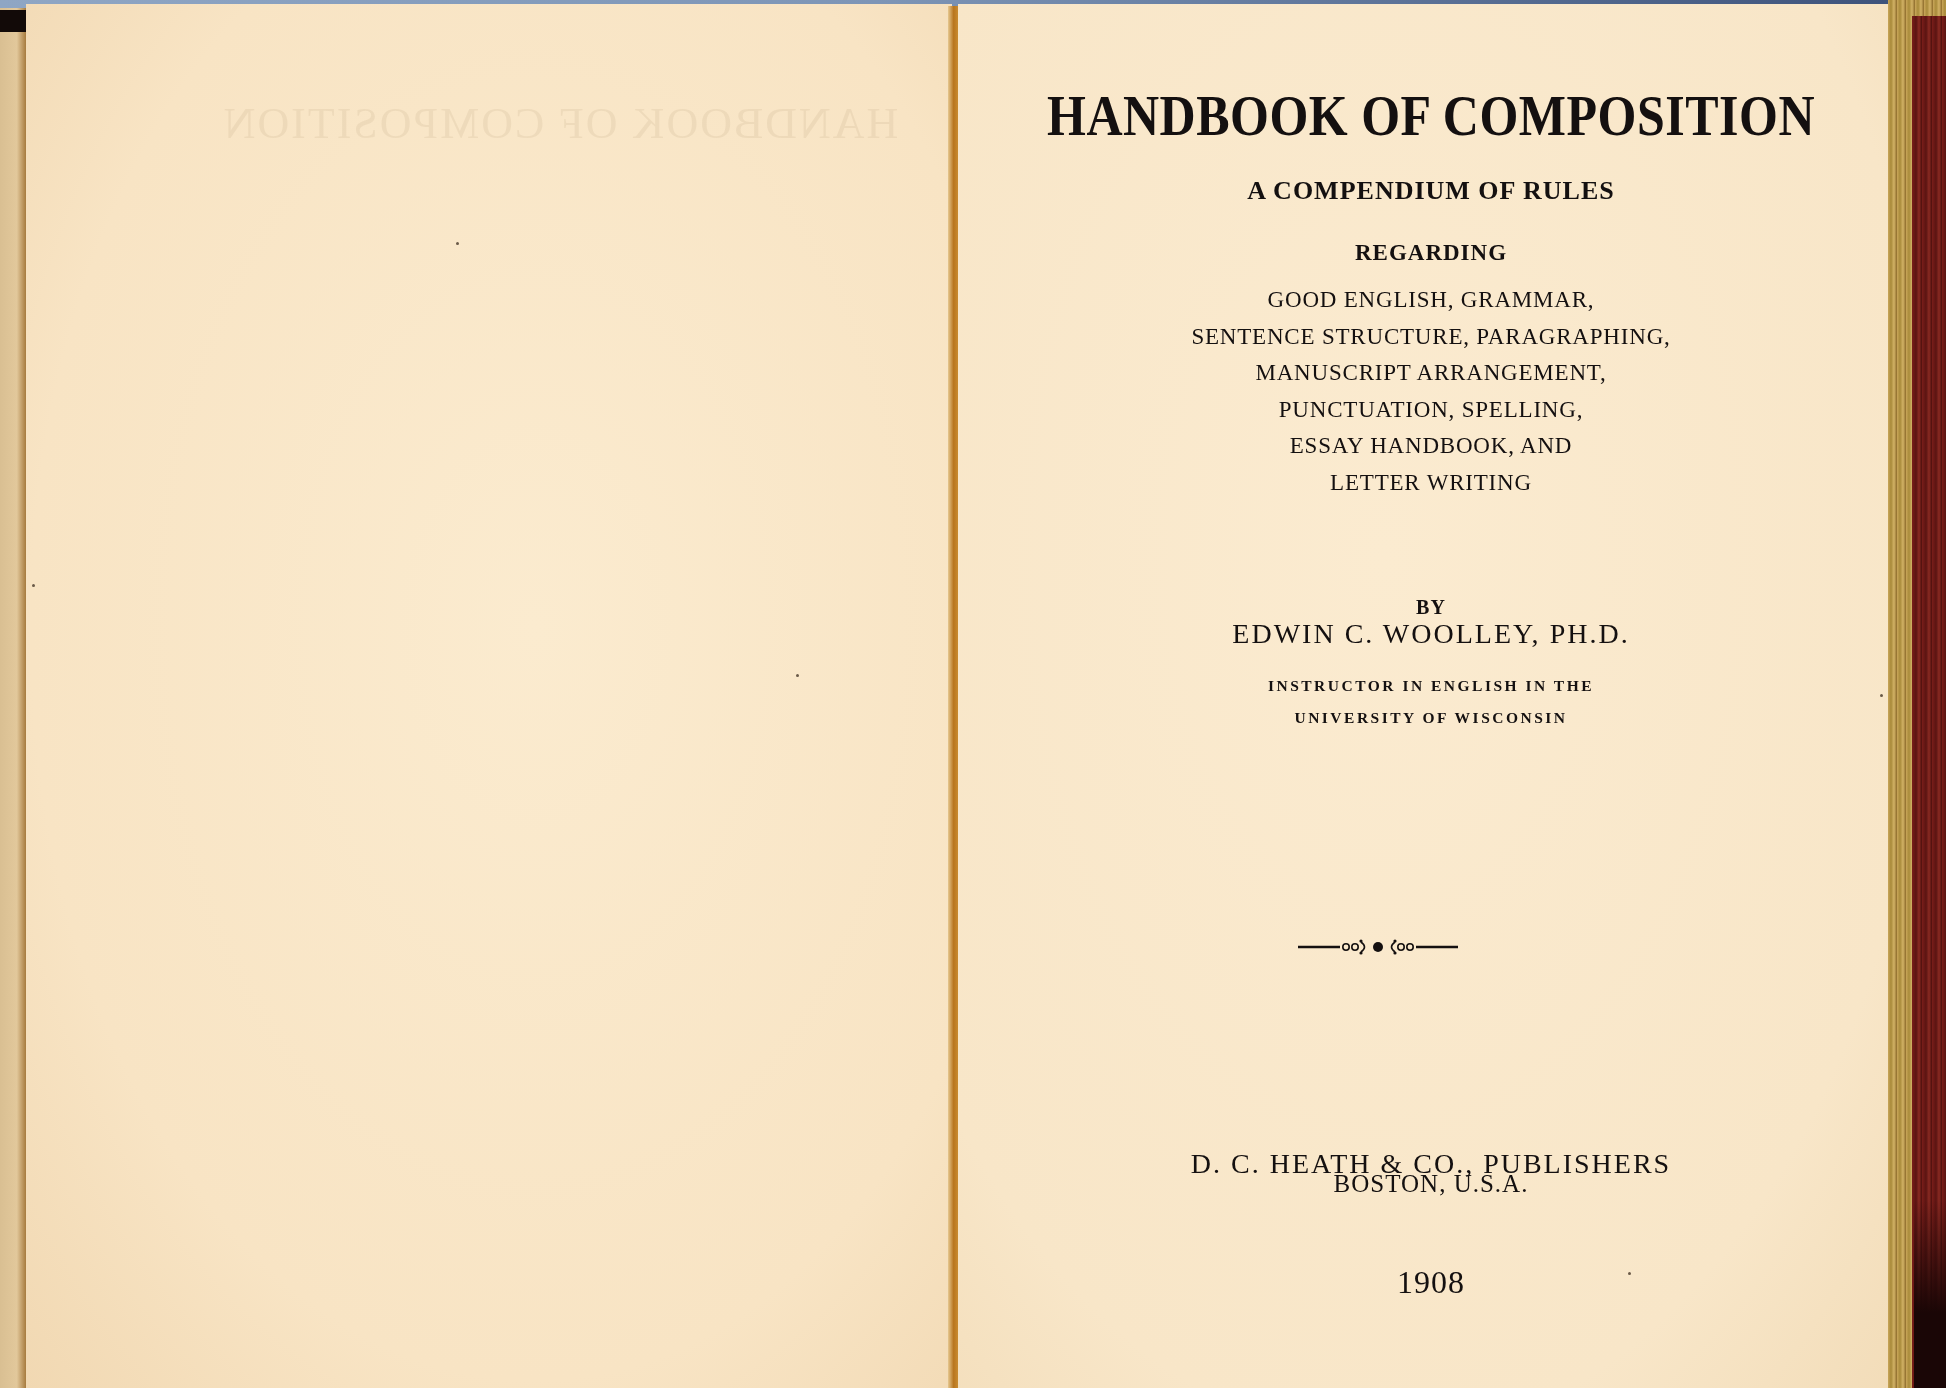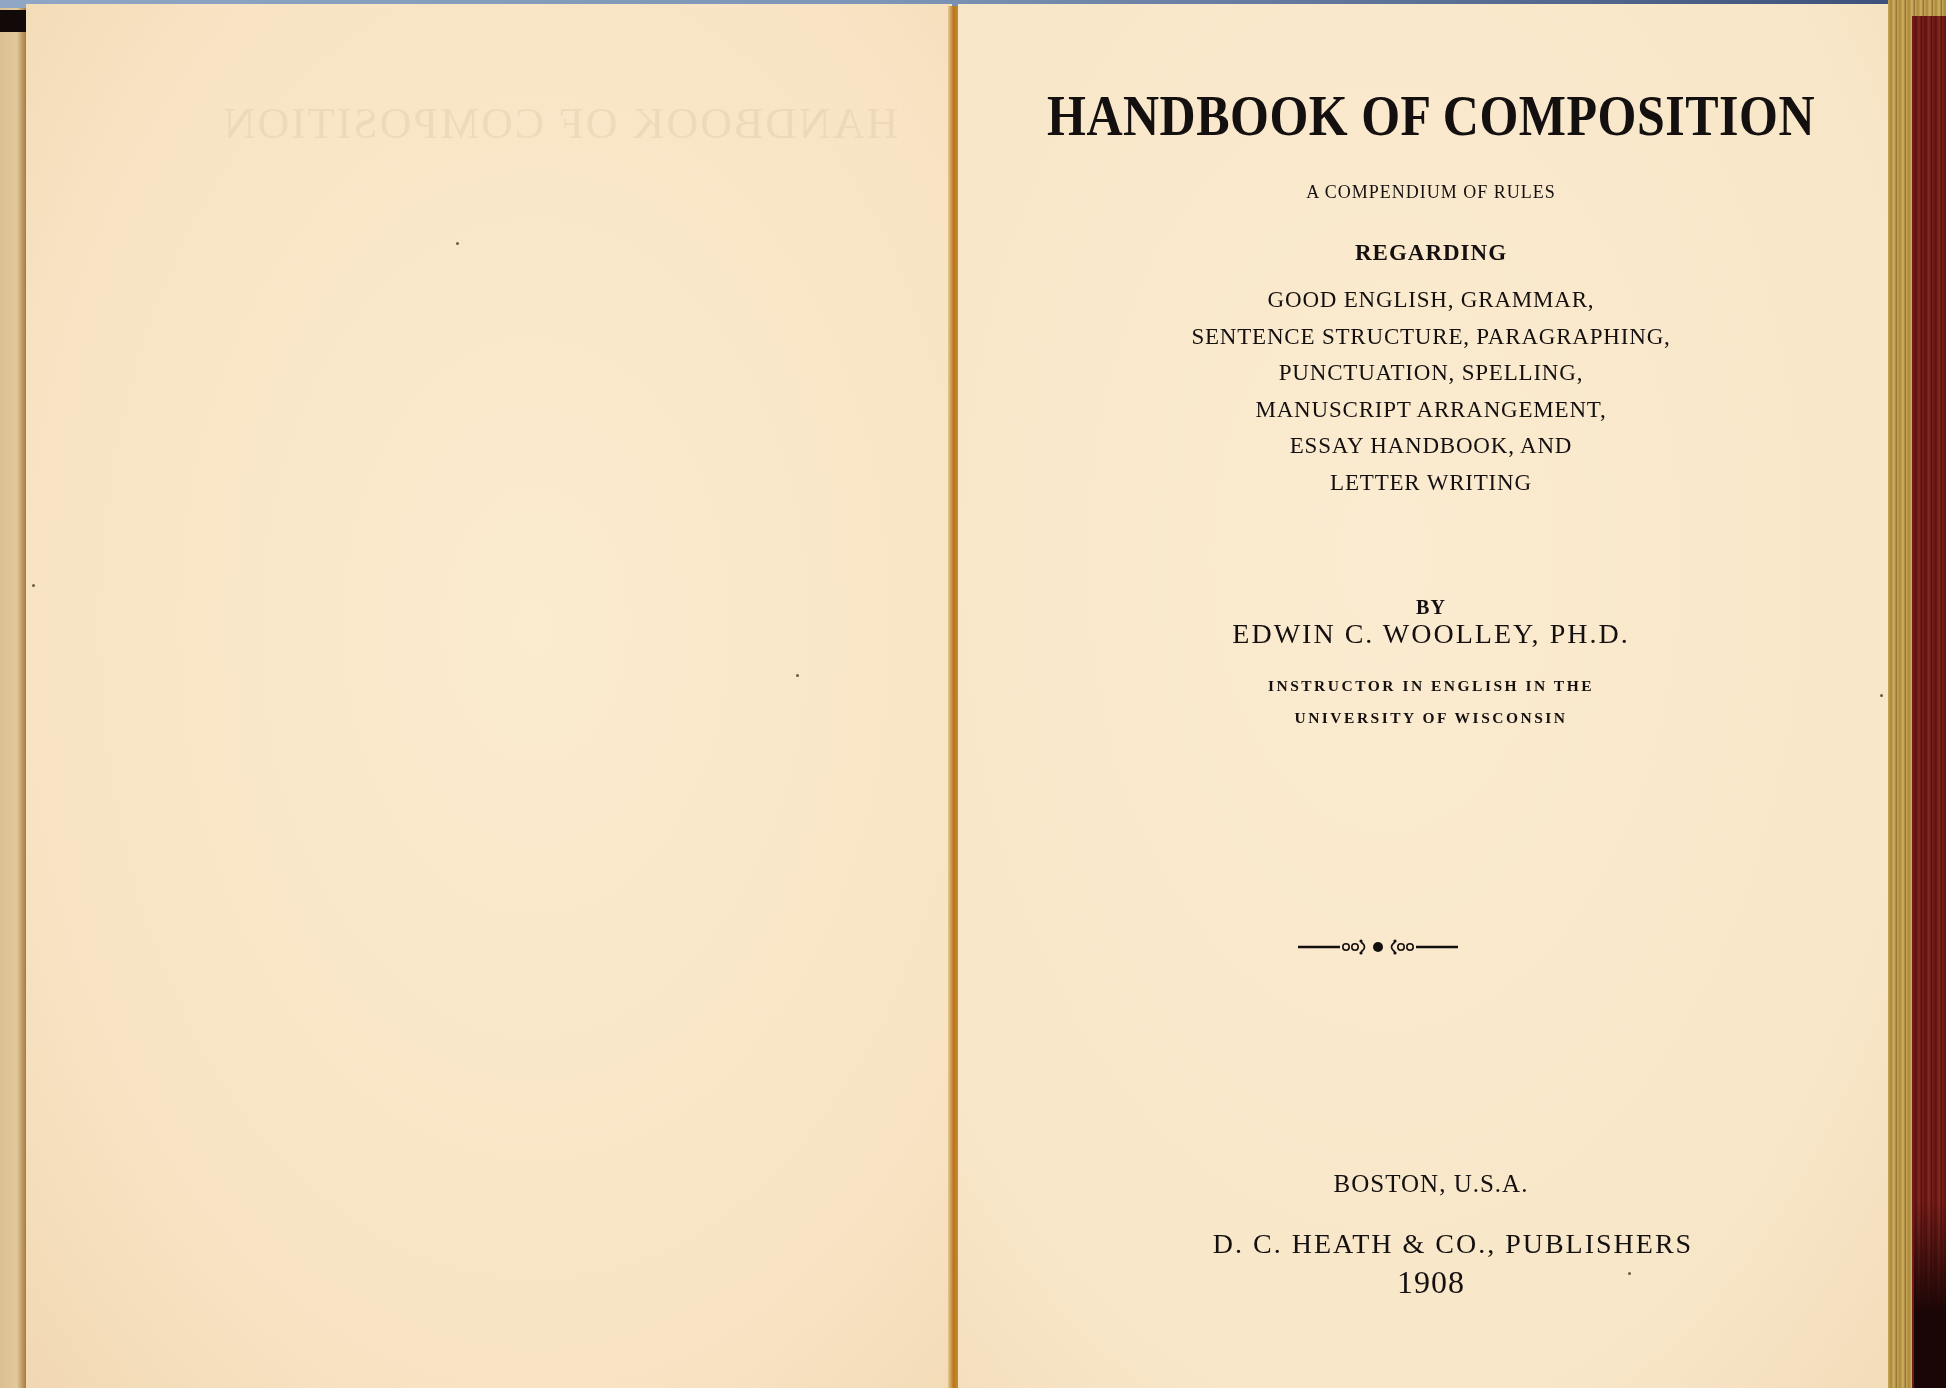"A COMPENDIUM OF RULES" .subtitle { font-size: 18px -> 26px; font-weight: none -> bold; top: 182px -> 176px }
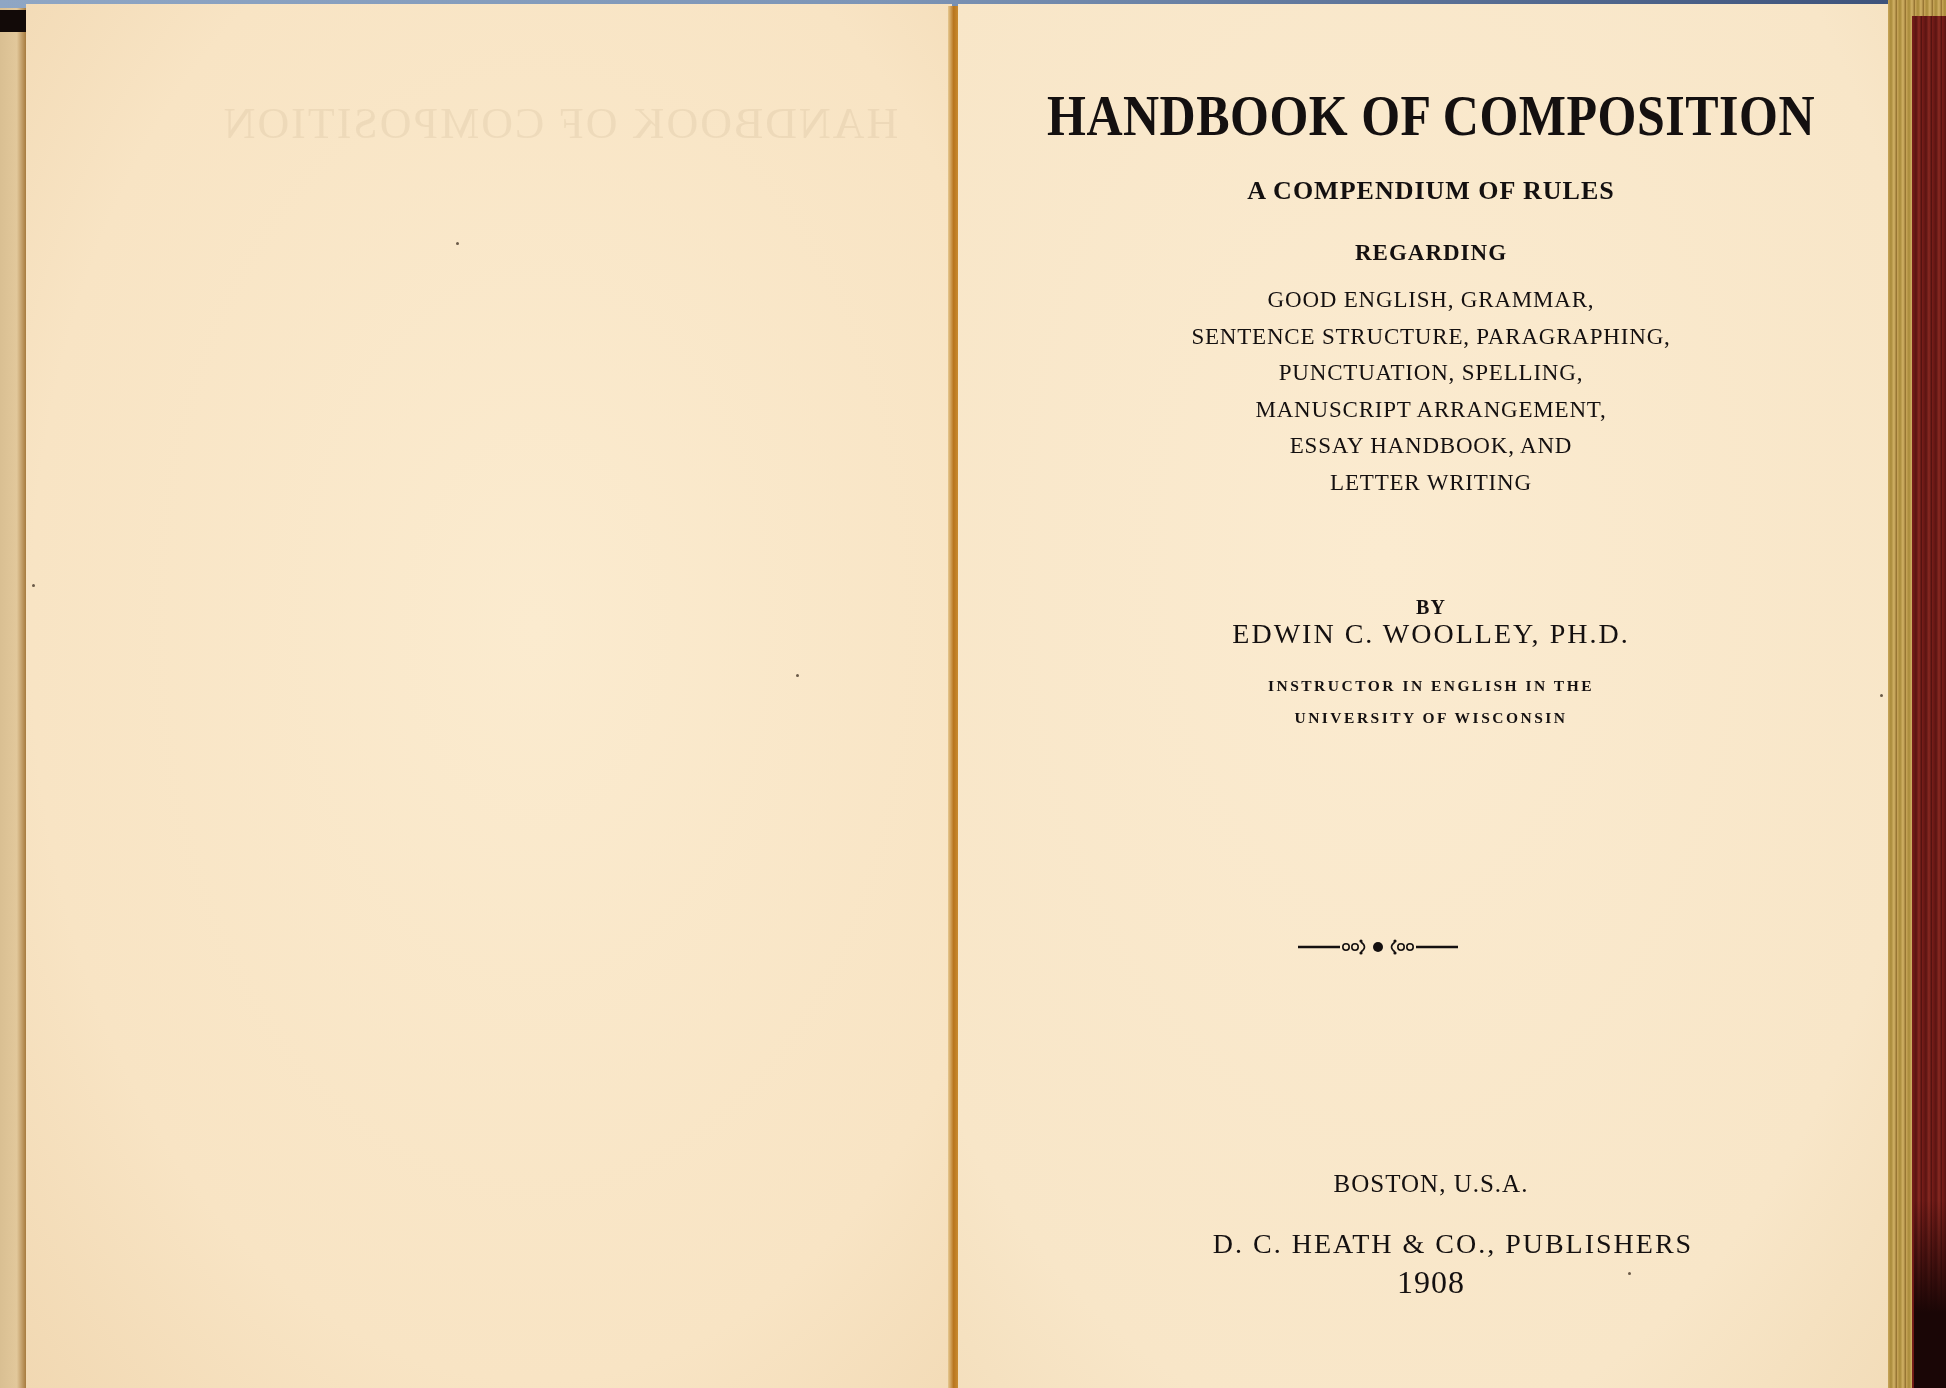"PUNCTUATION, SPELLING," span.line { order: before "MANUSCRIPT ARRANGEMENT," -> after "MANUSCRIPT ARRANGEMENT," }
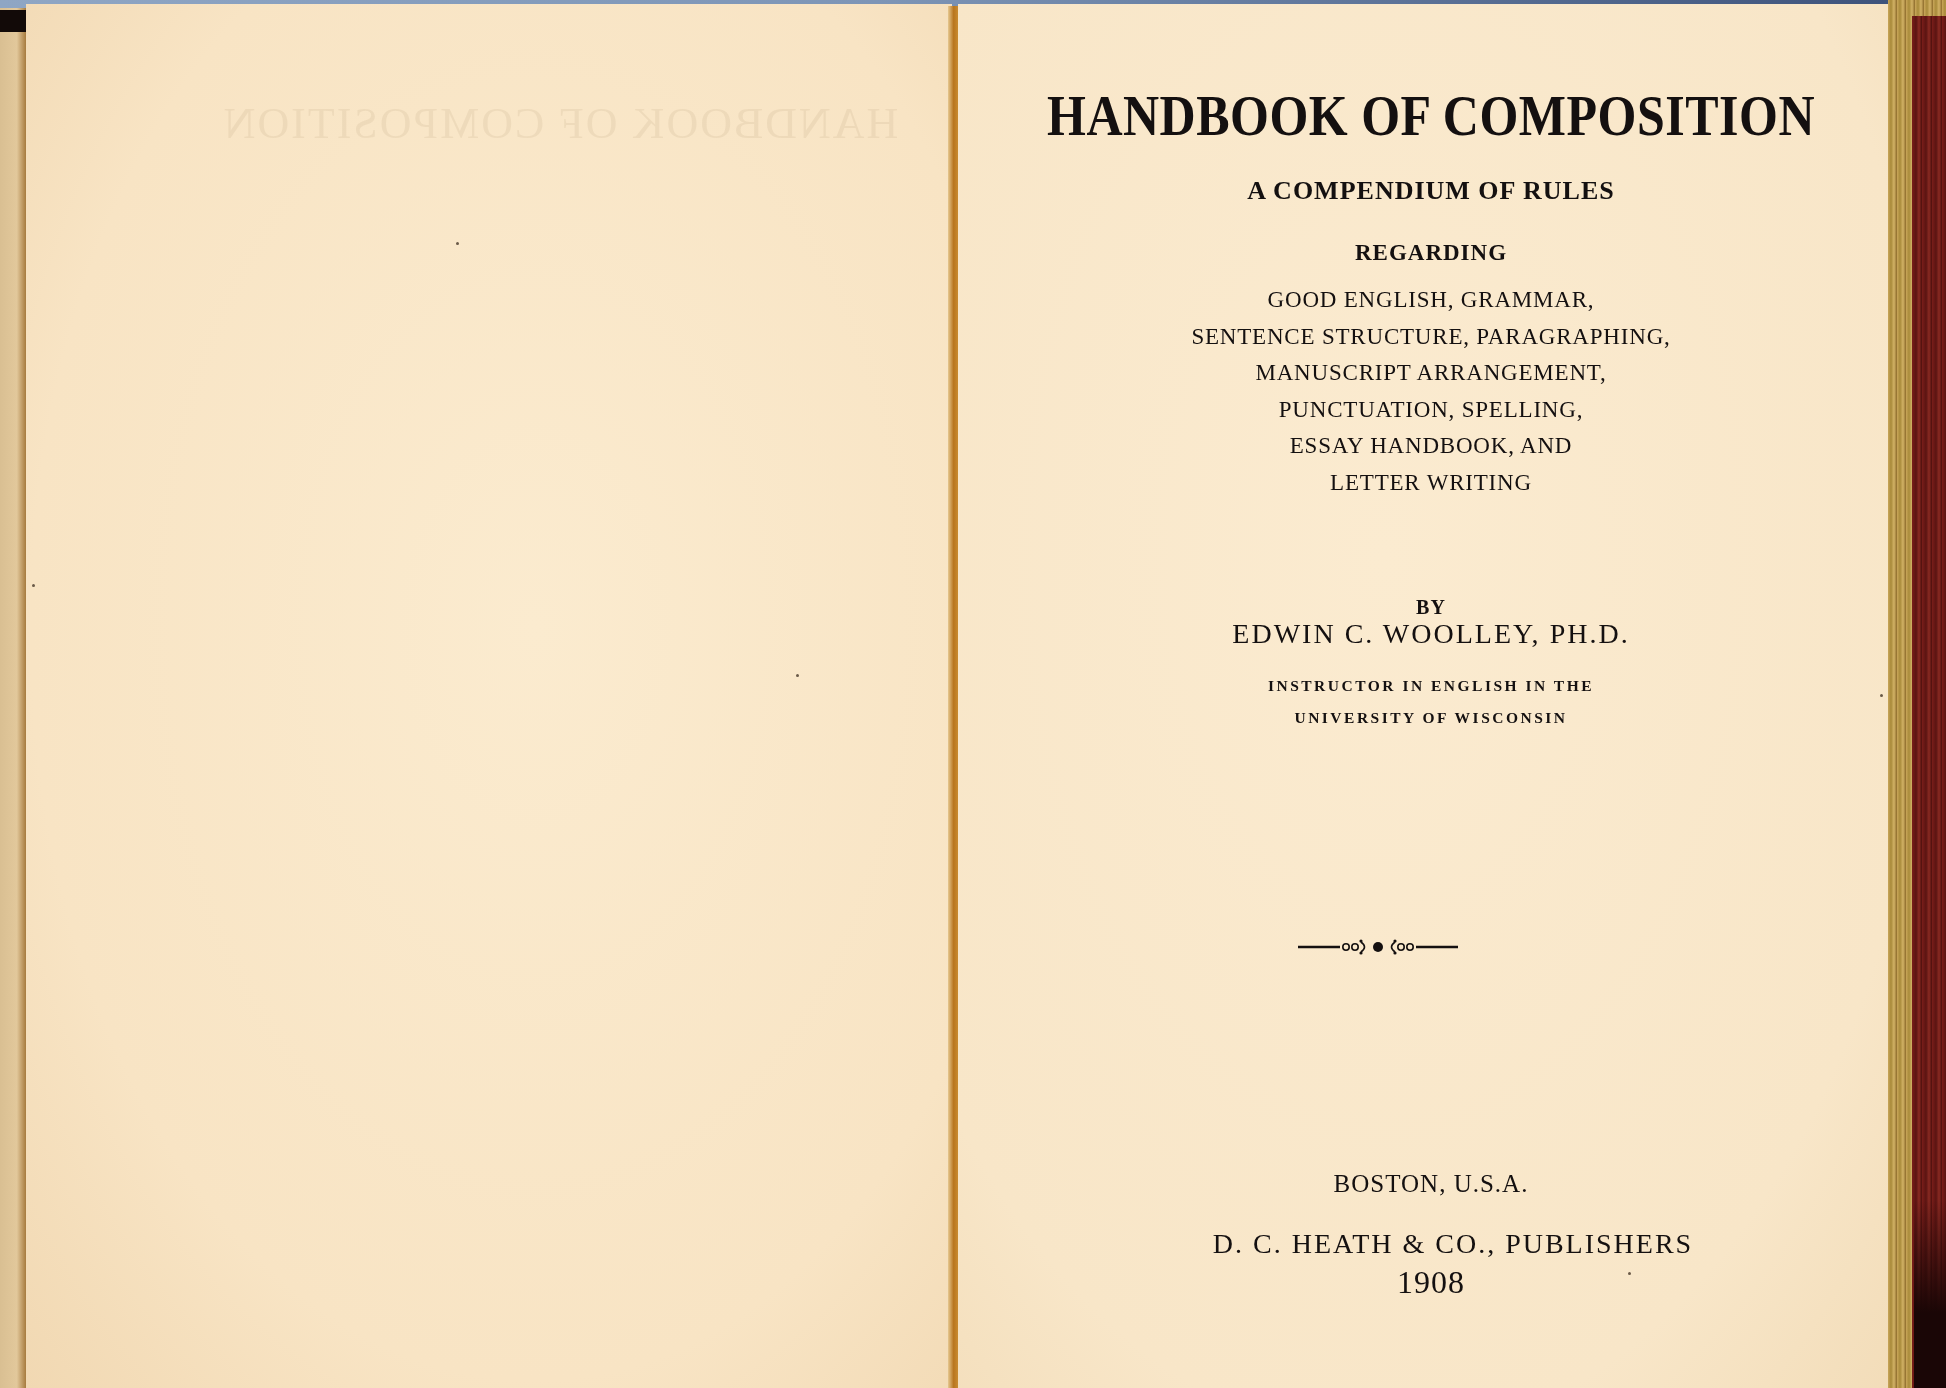"D. C. HEATH & CO.," .publisher { padding-left: 22px -> none; top: 1228px -> 1148px }
